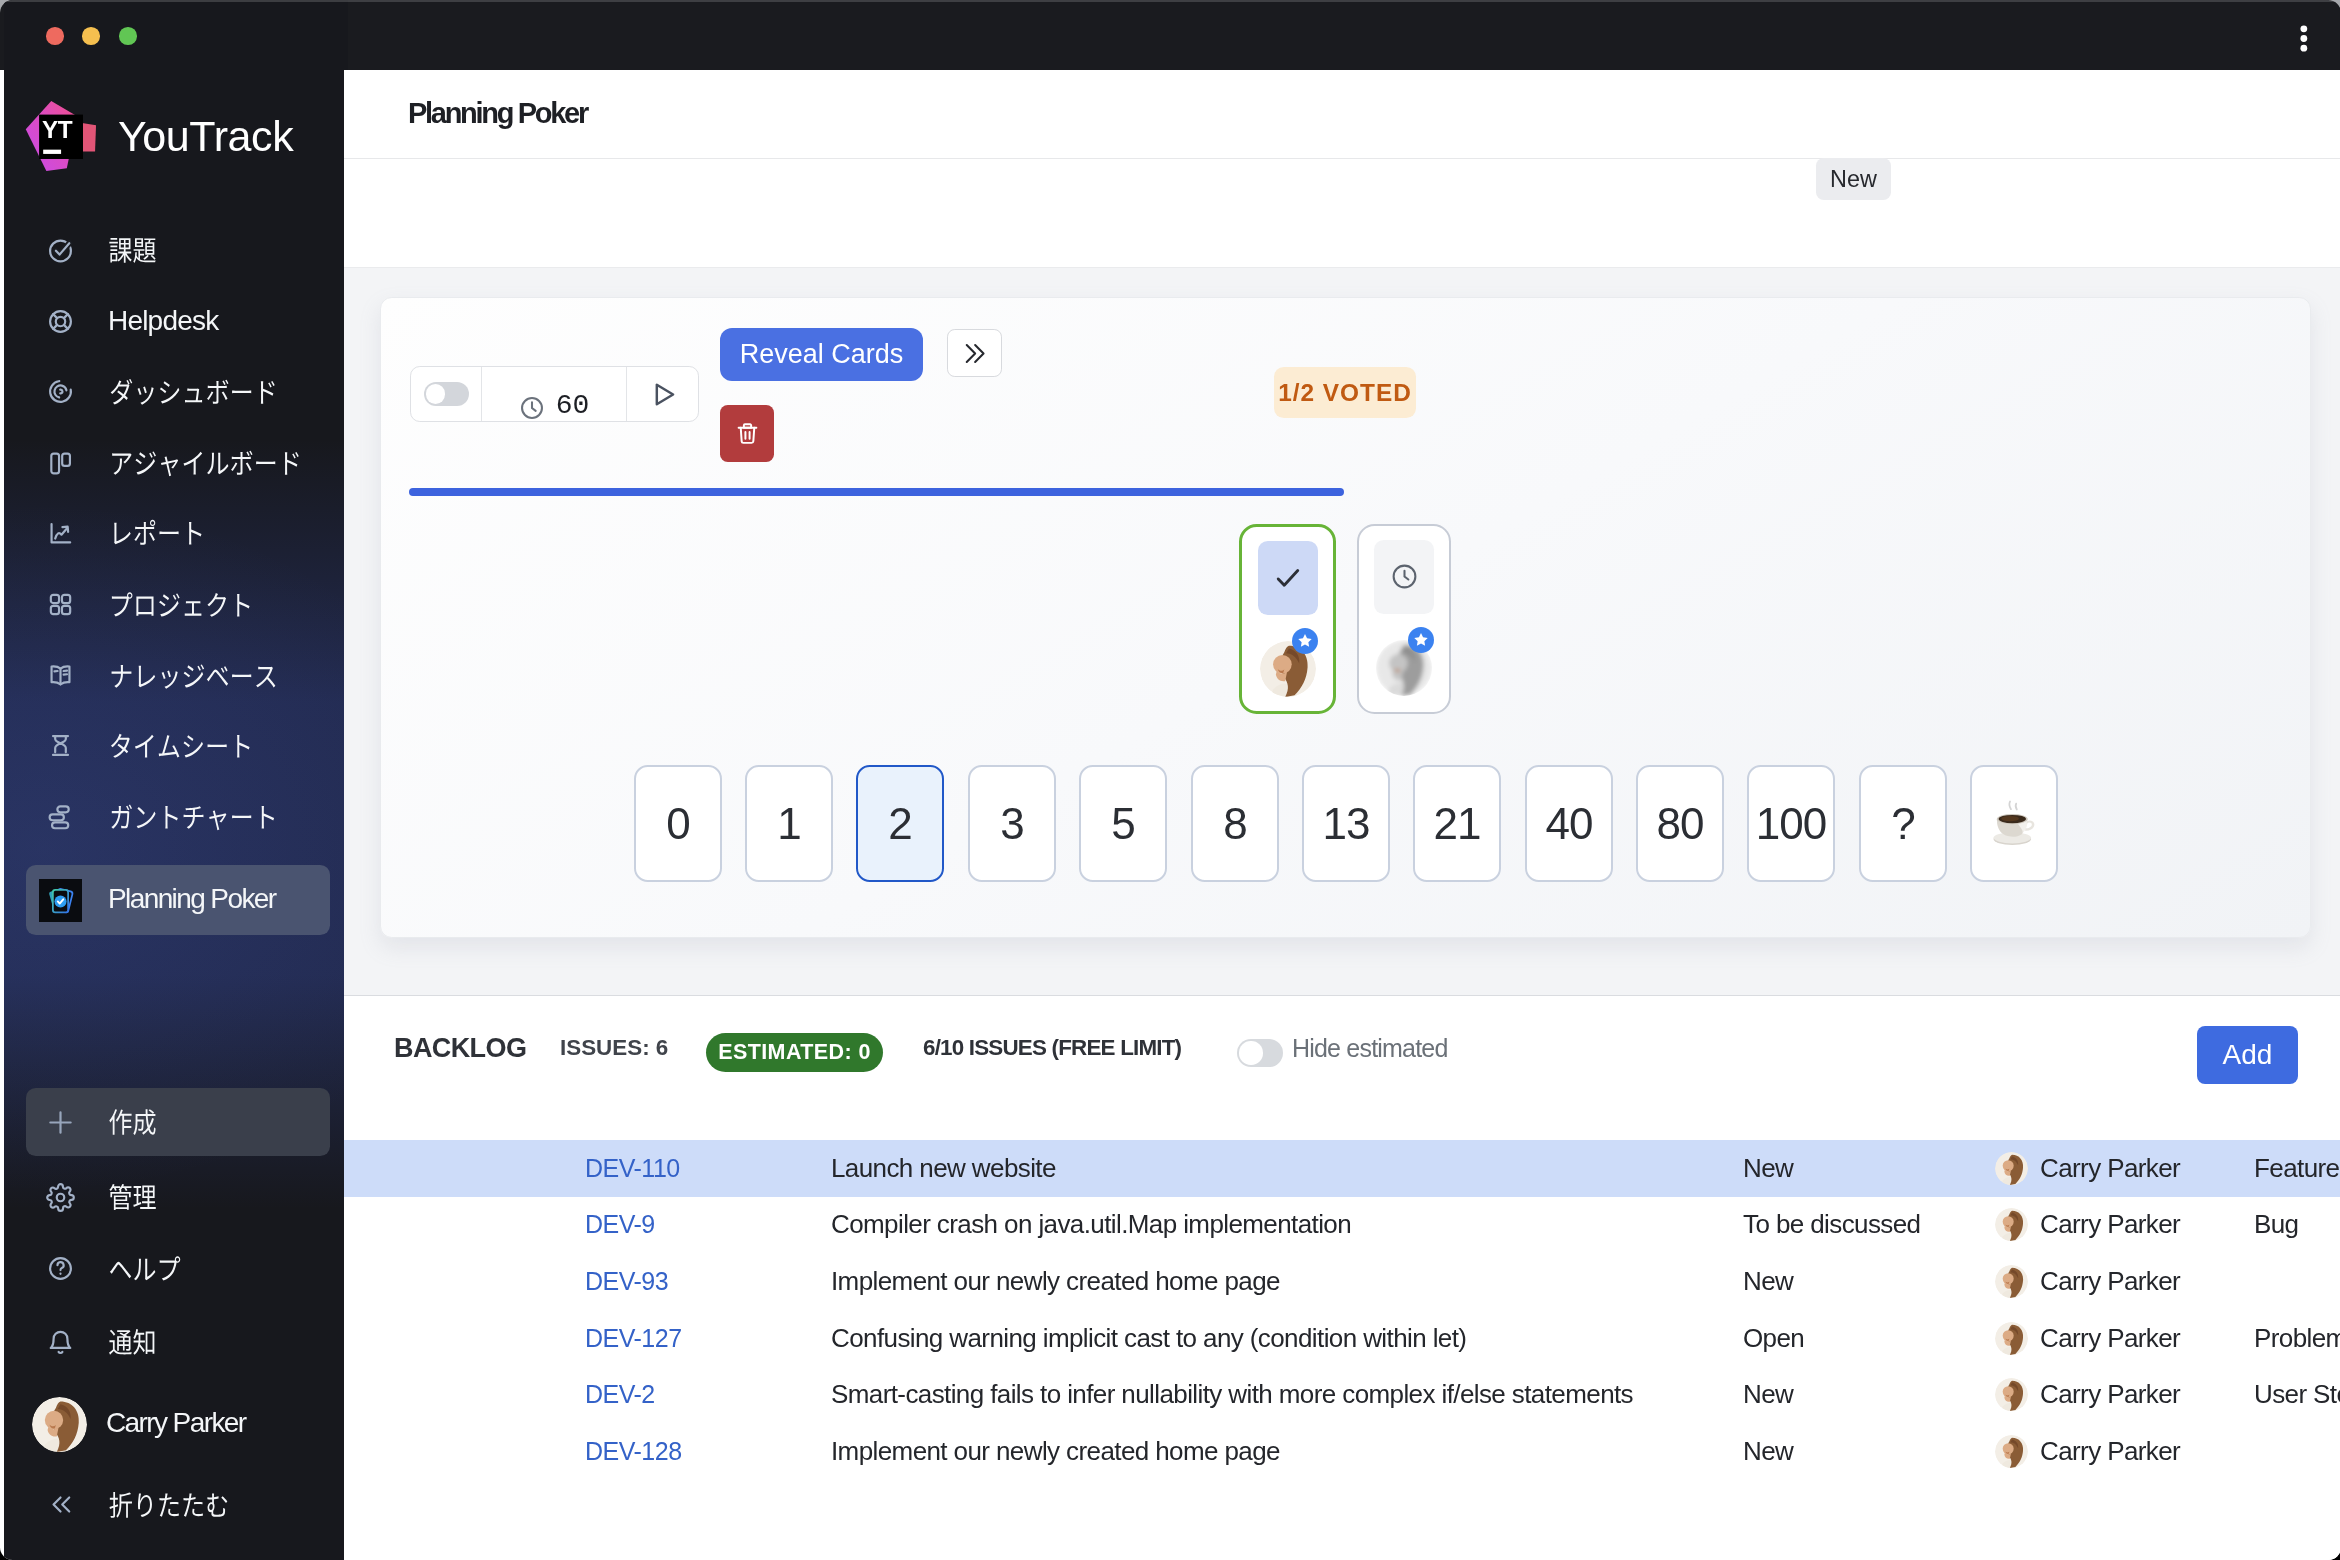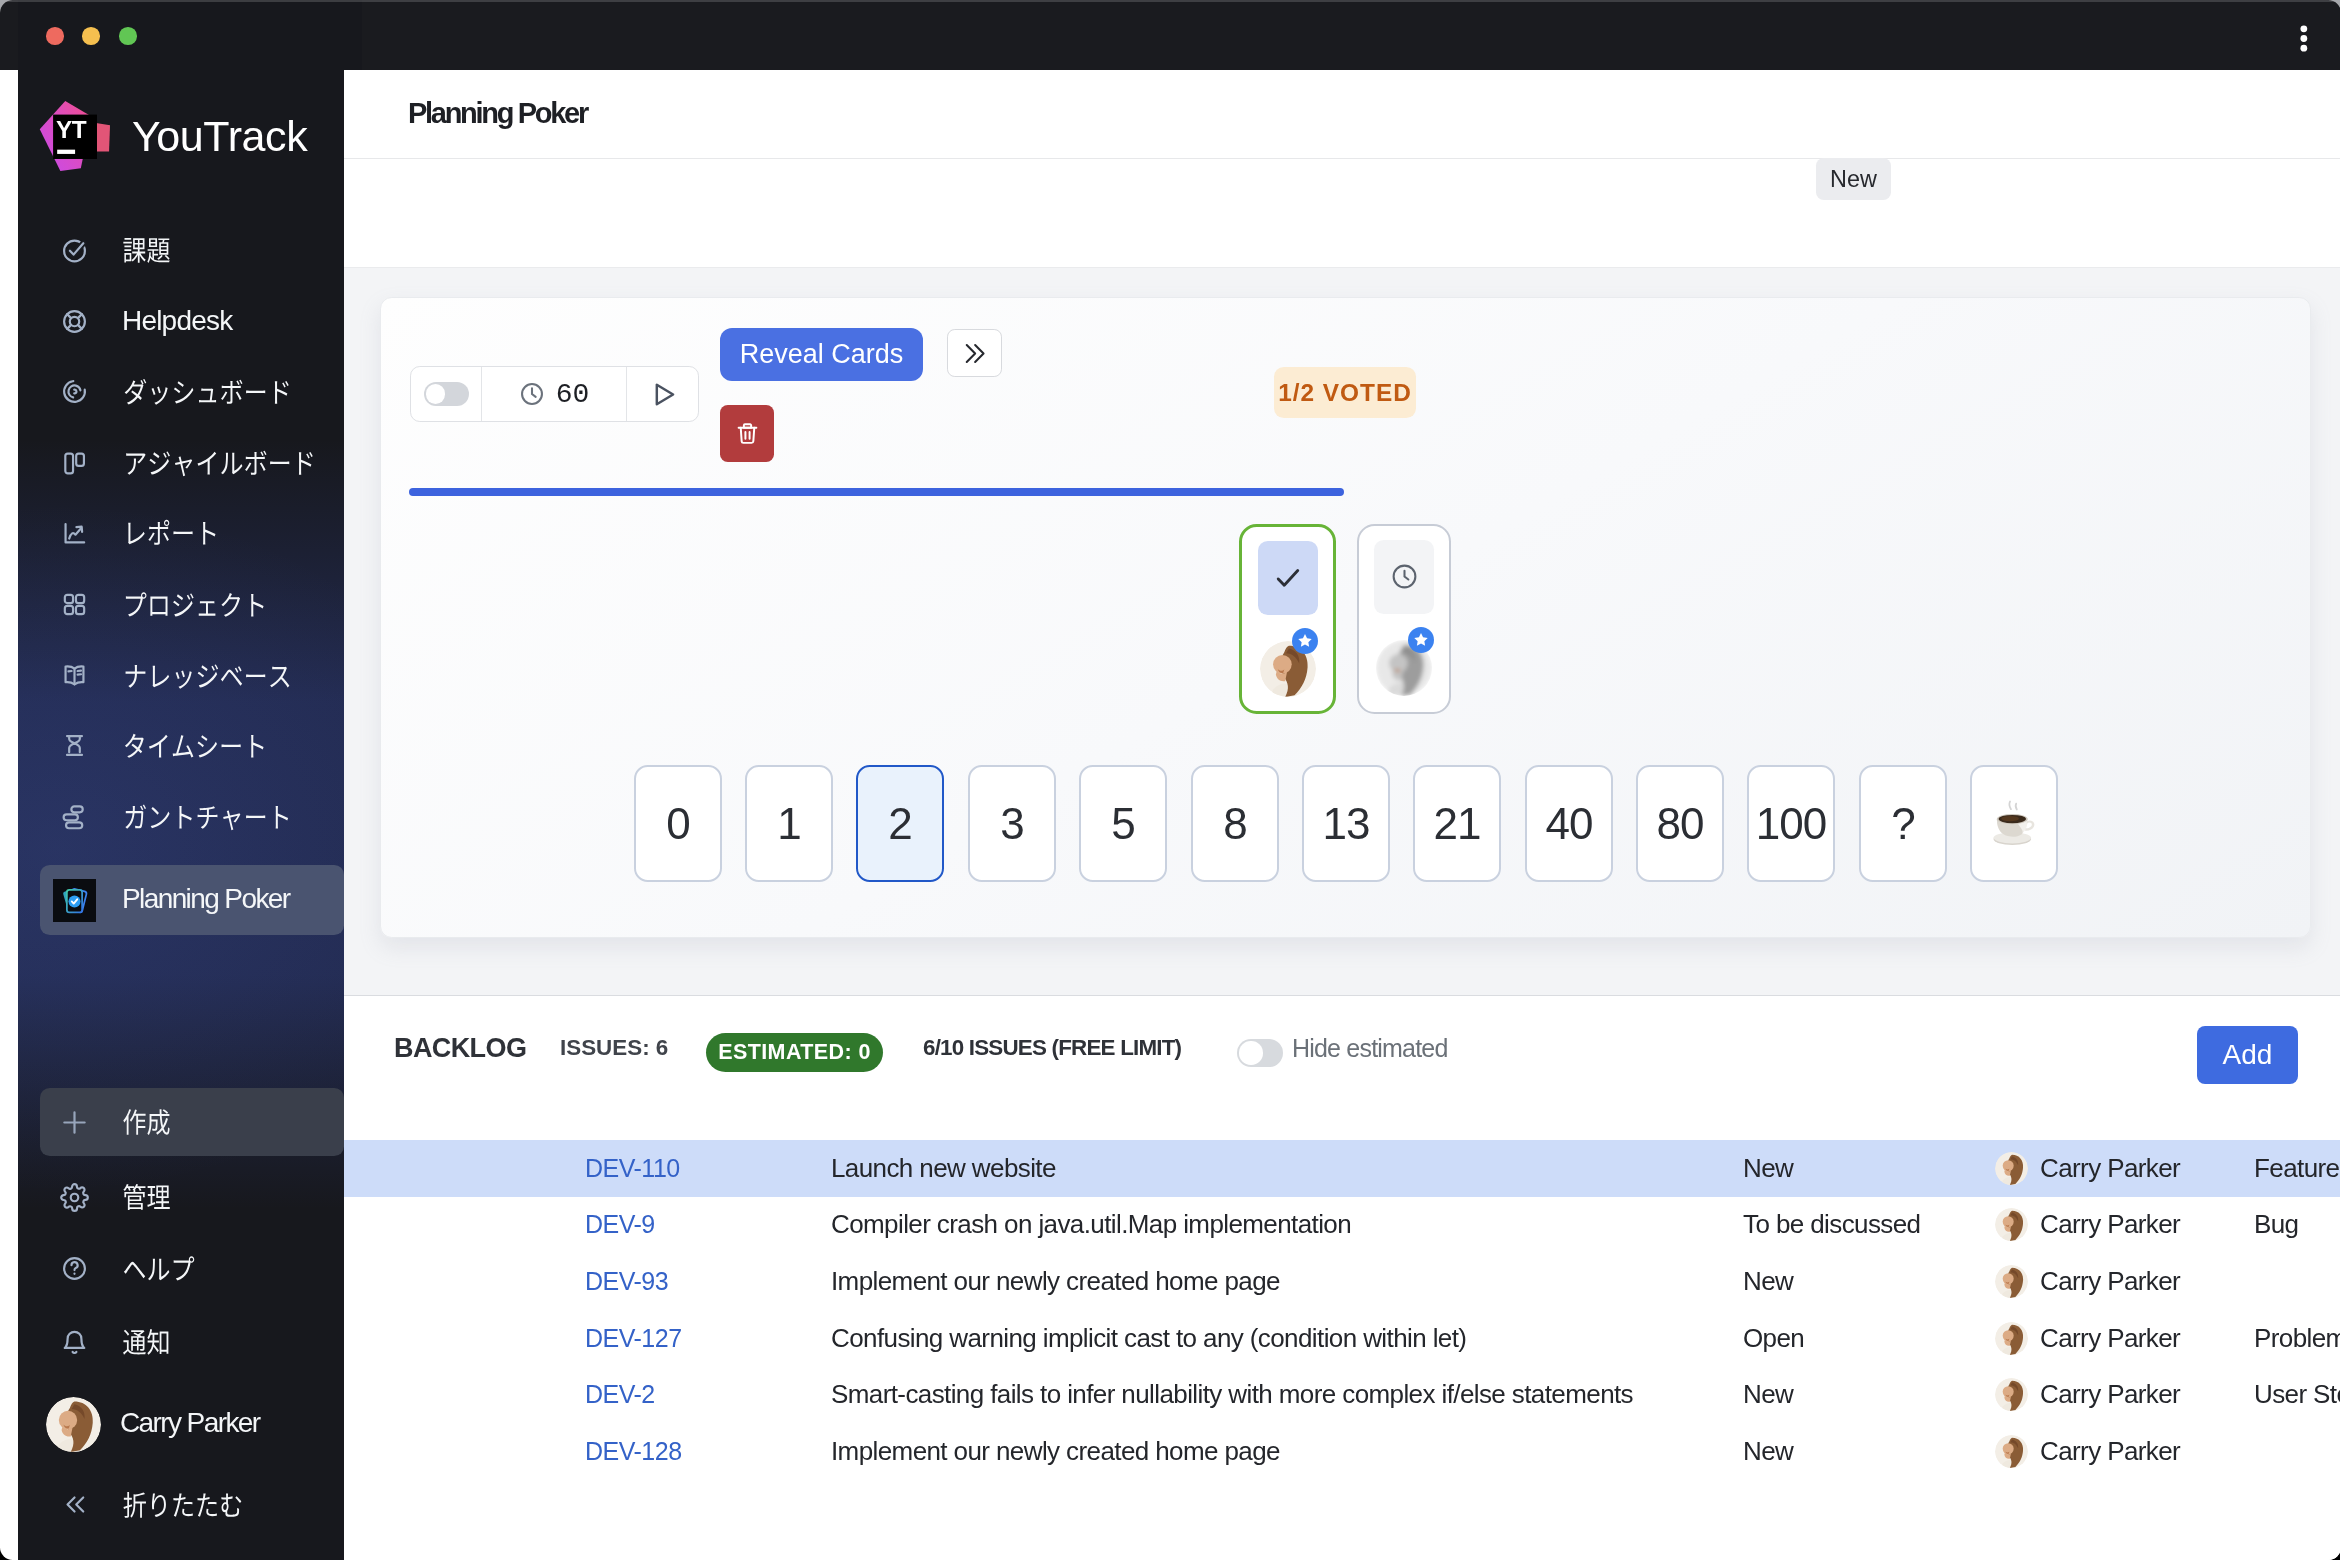"YT" .sidebar { left: 18px -> 4px }
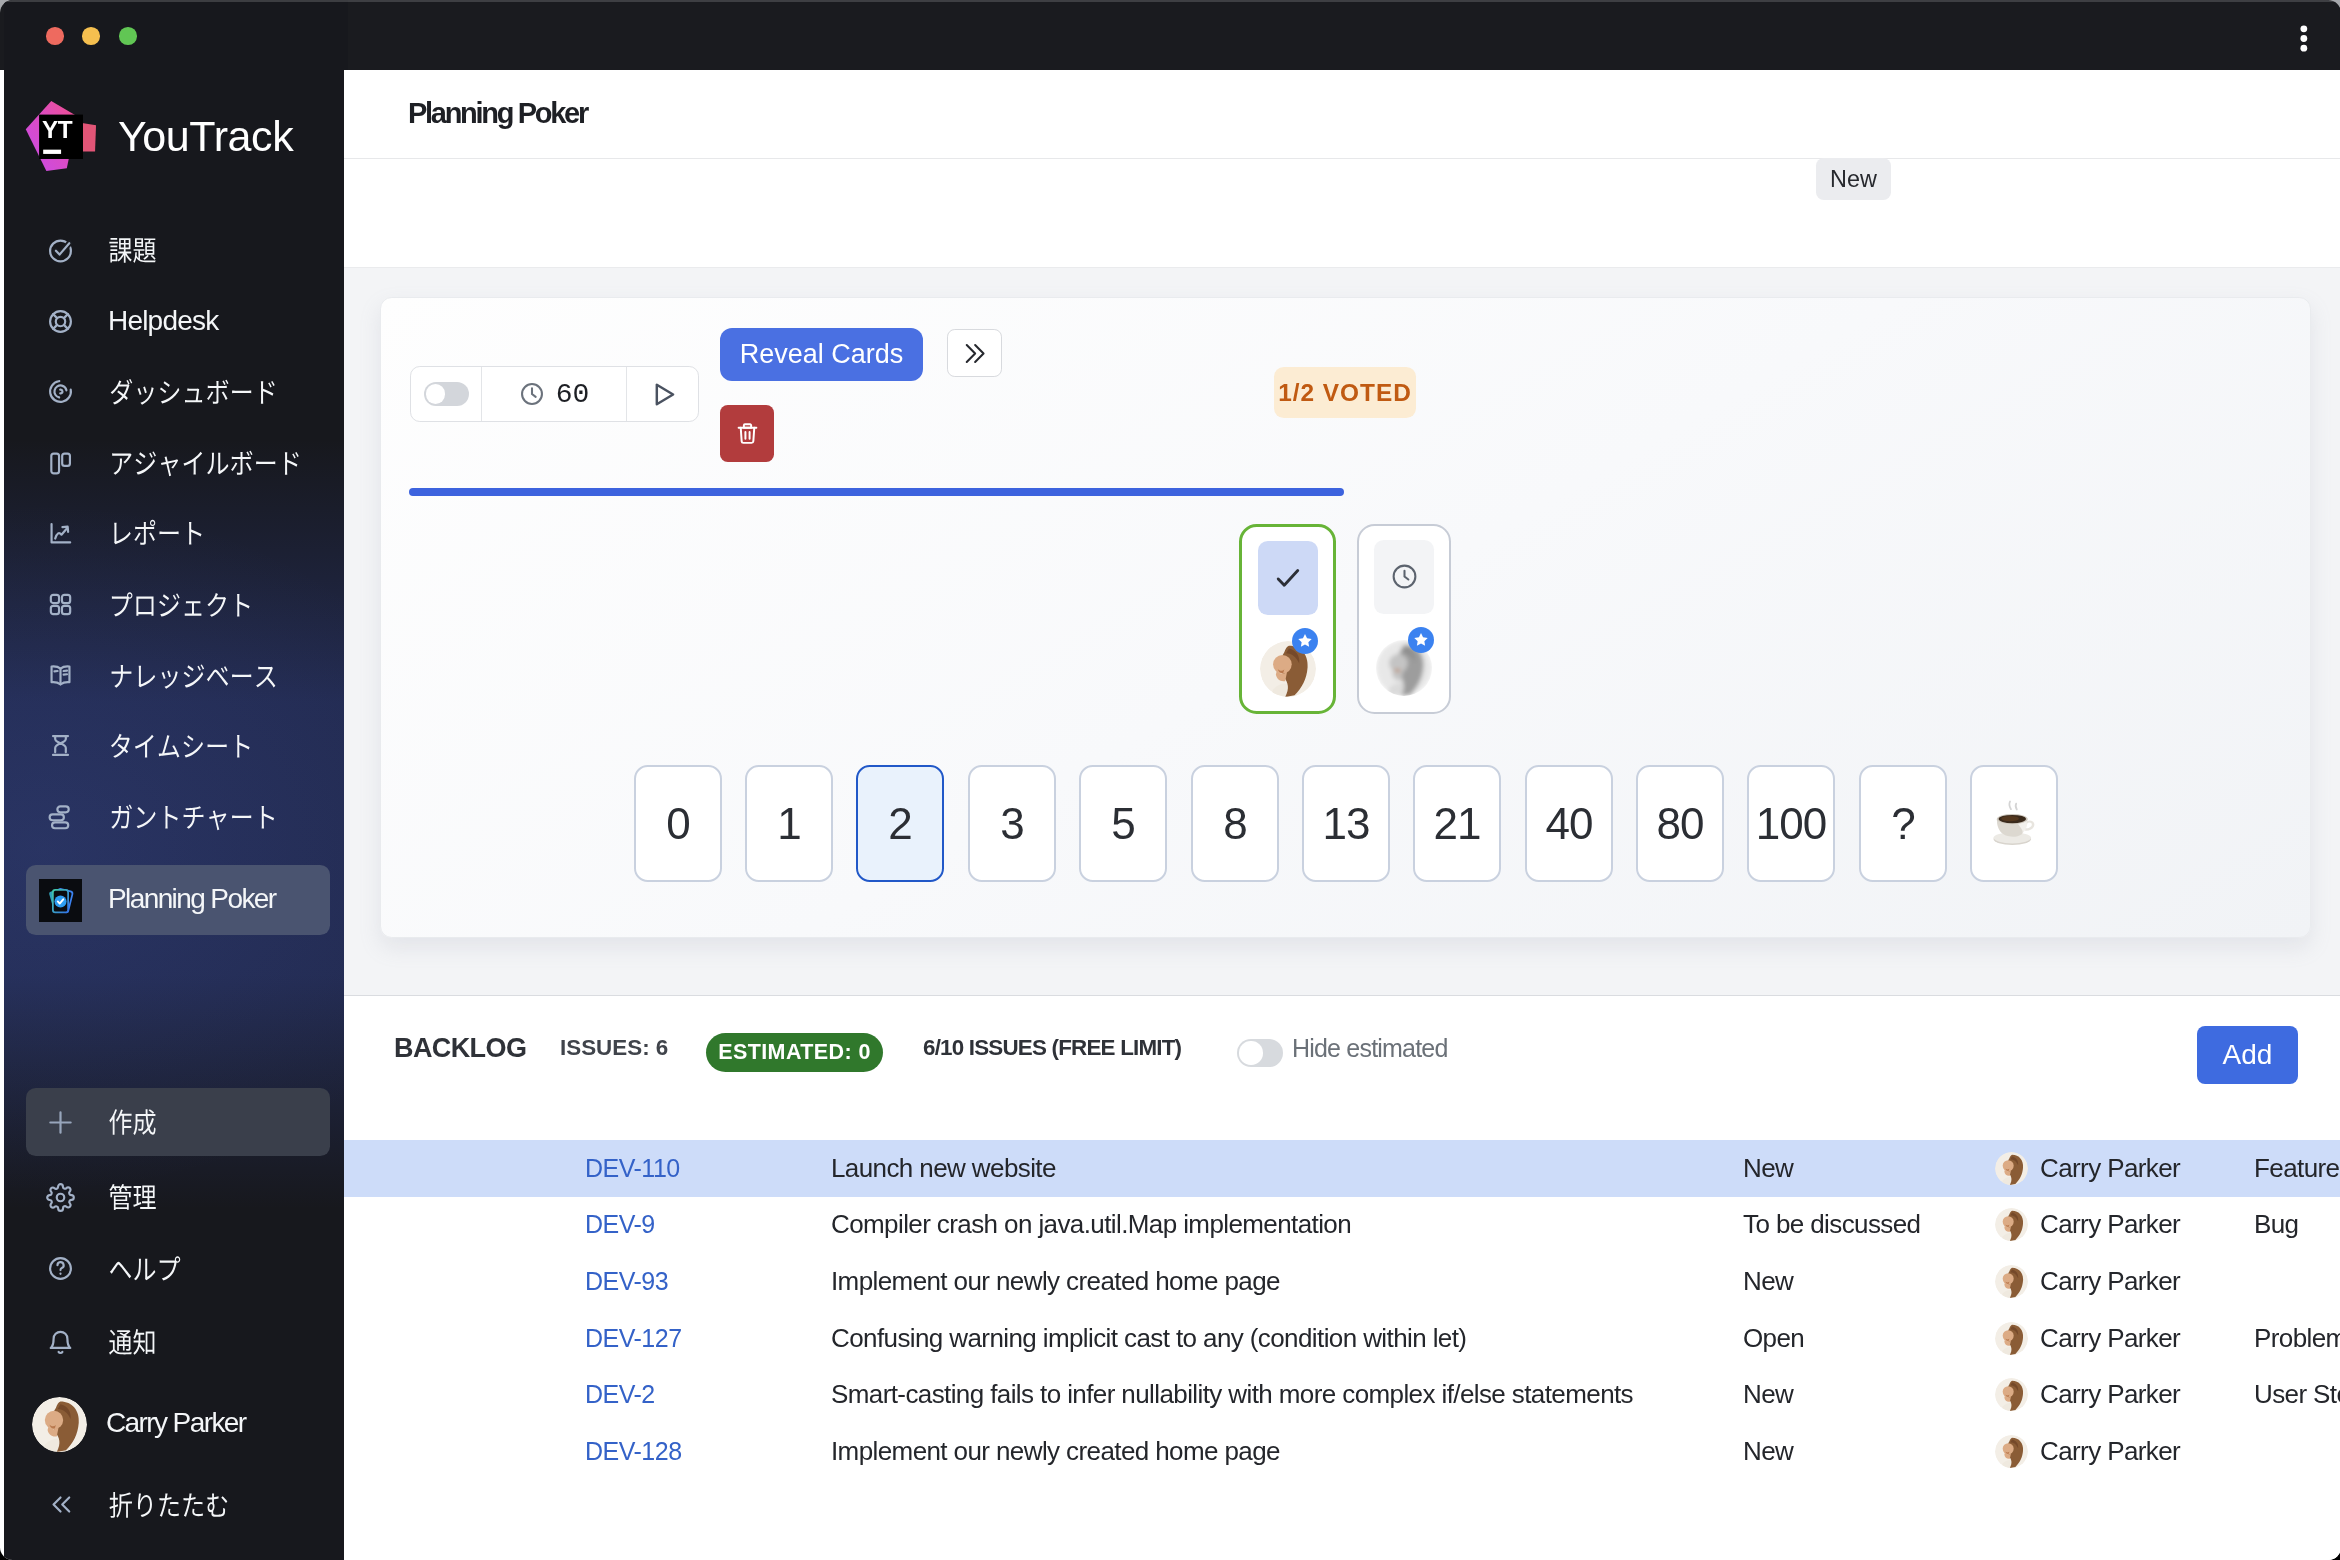"60" .tcell2 { align-items: center -> flex-end }
